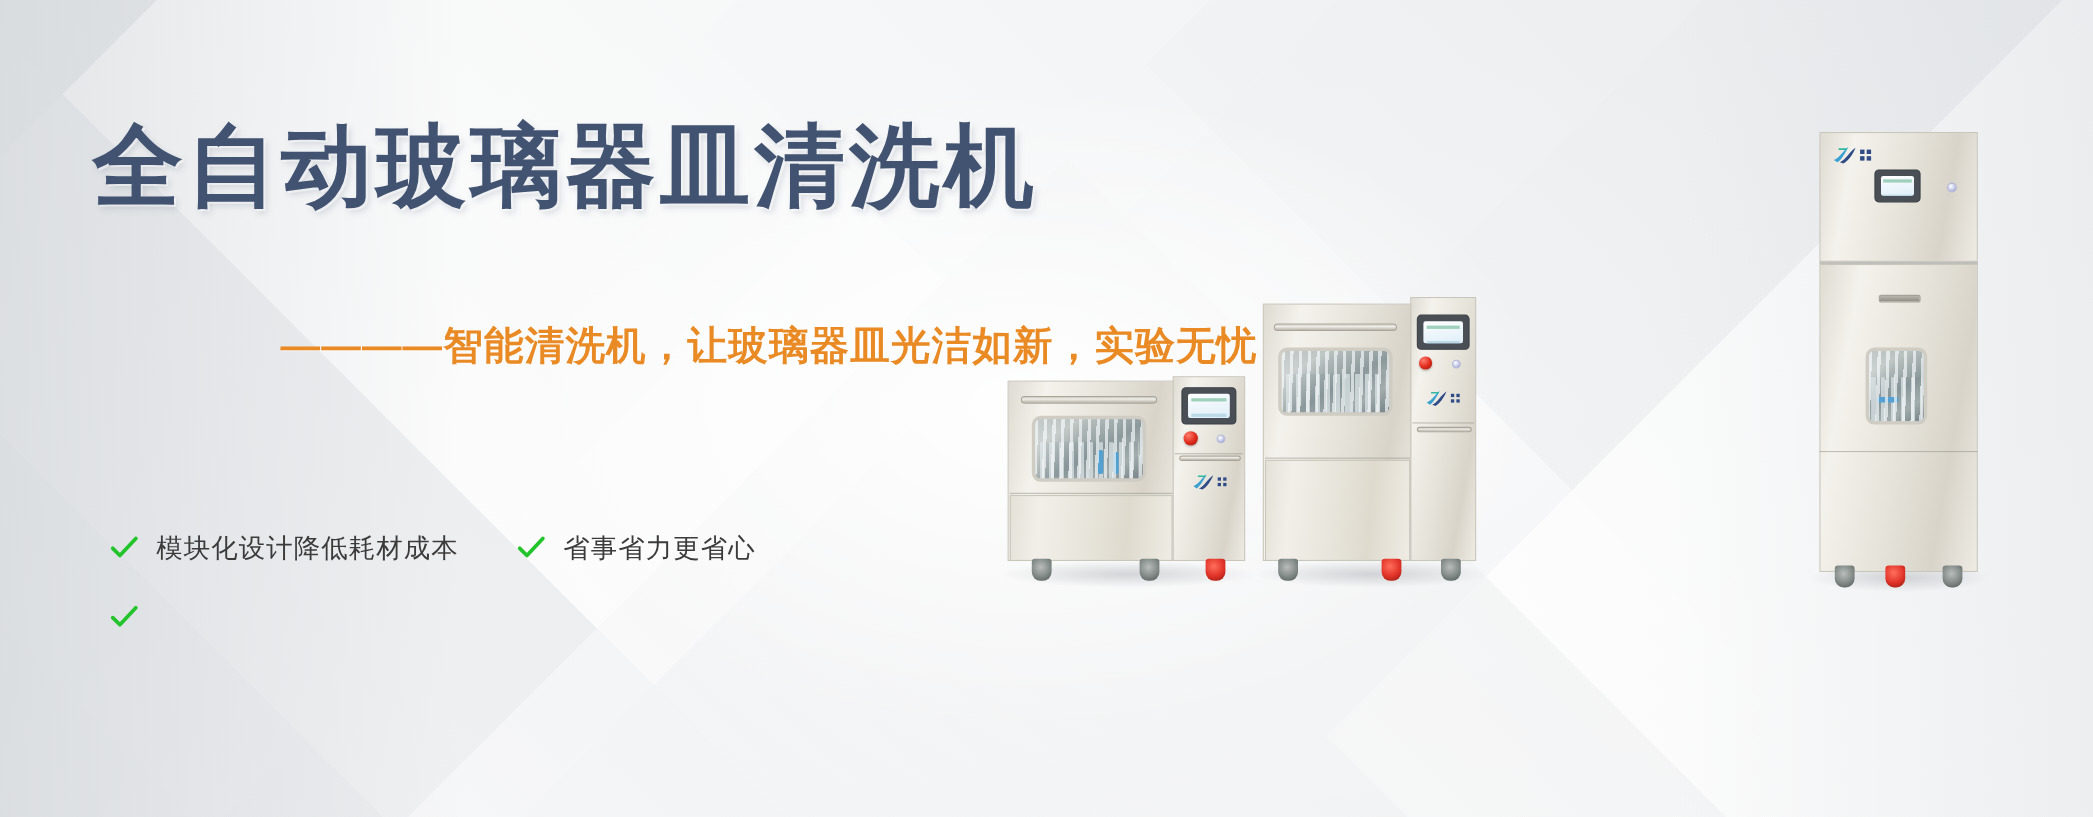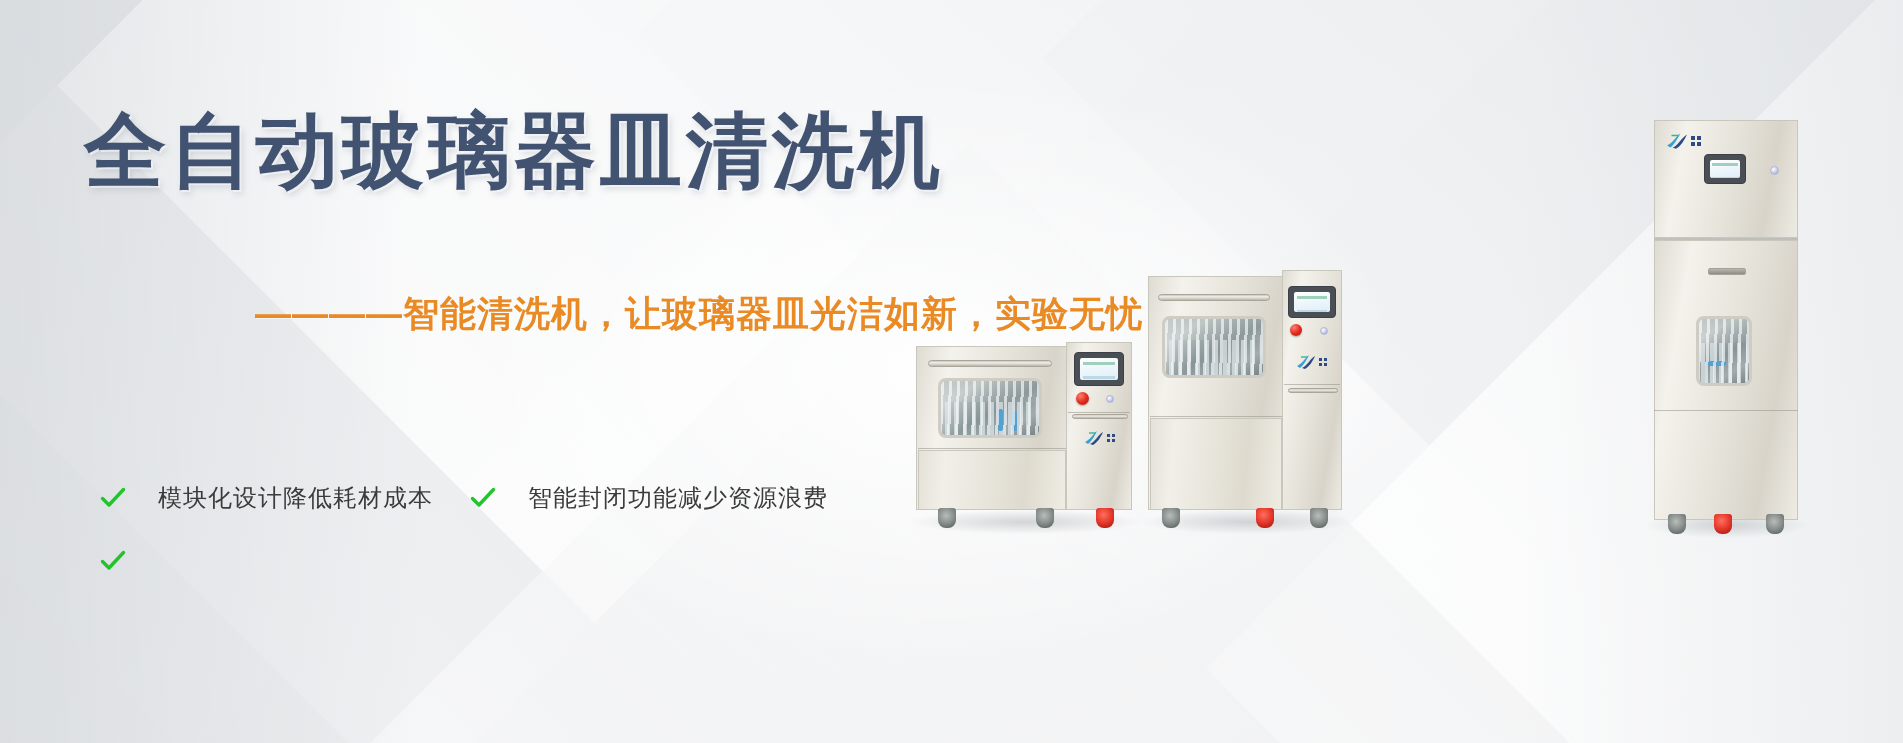"模块化设计降低耗材成本" .feature { gap: 32px -> 16px }
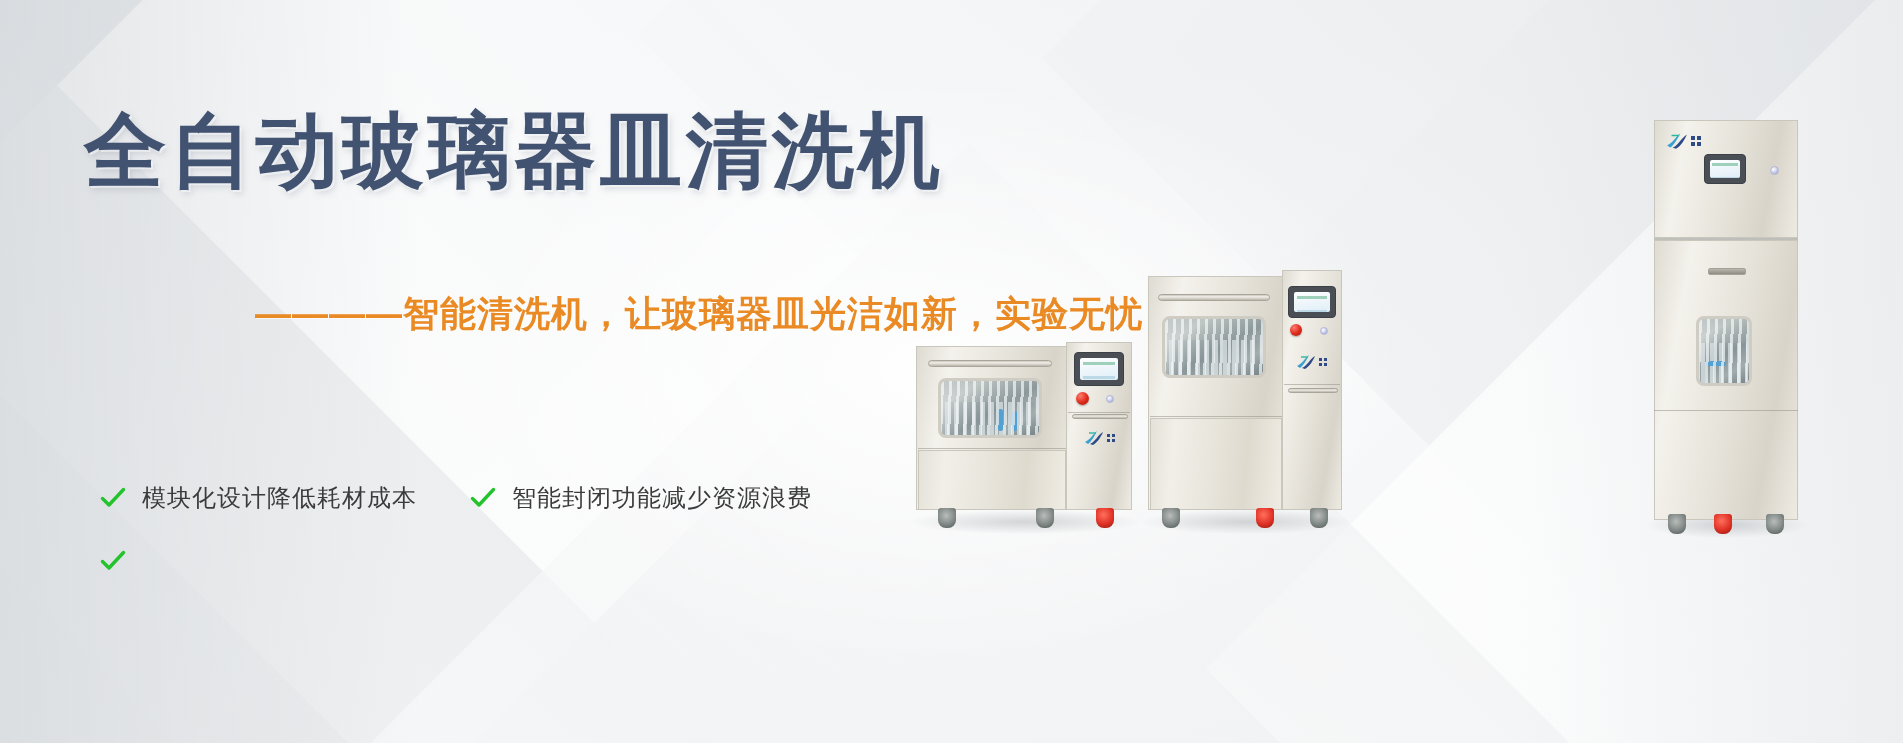"省事省力更省心" div.feature { html: none -> <div> <span> <svg> <path></path> </svg> </span> <span>省事省力更省心</span> </div> }
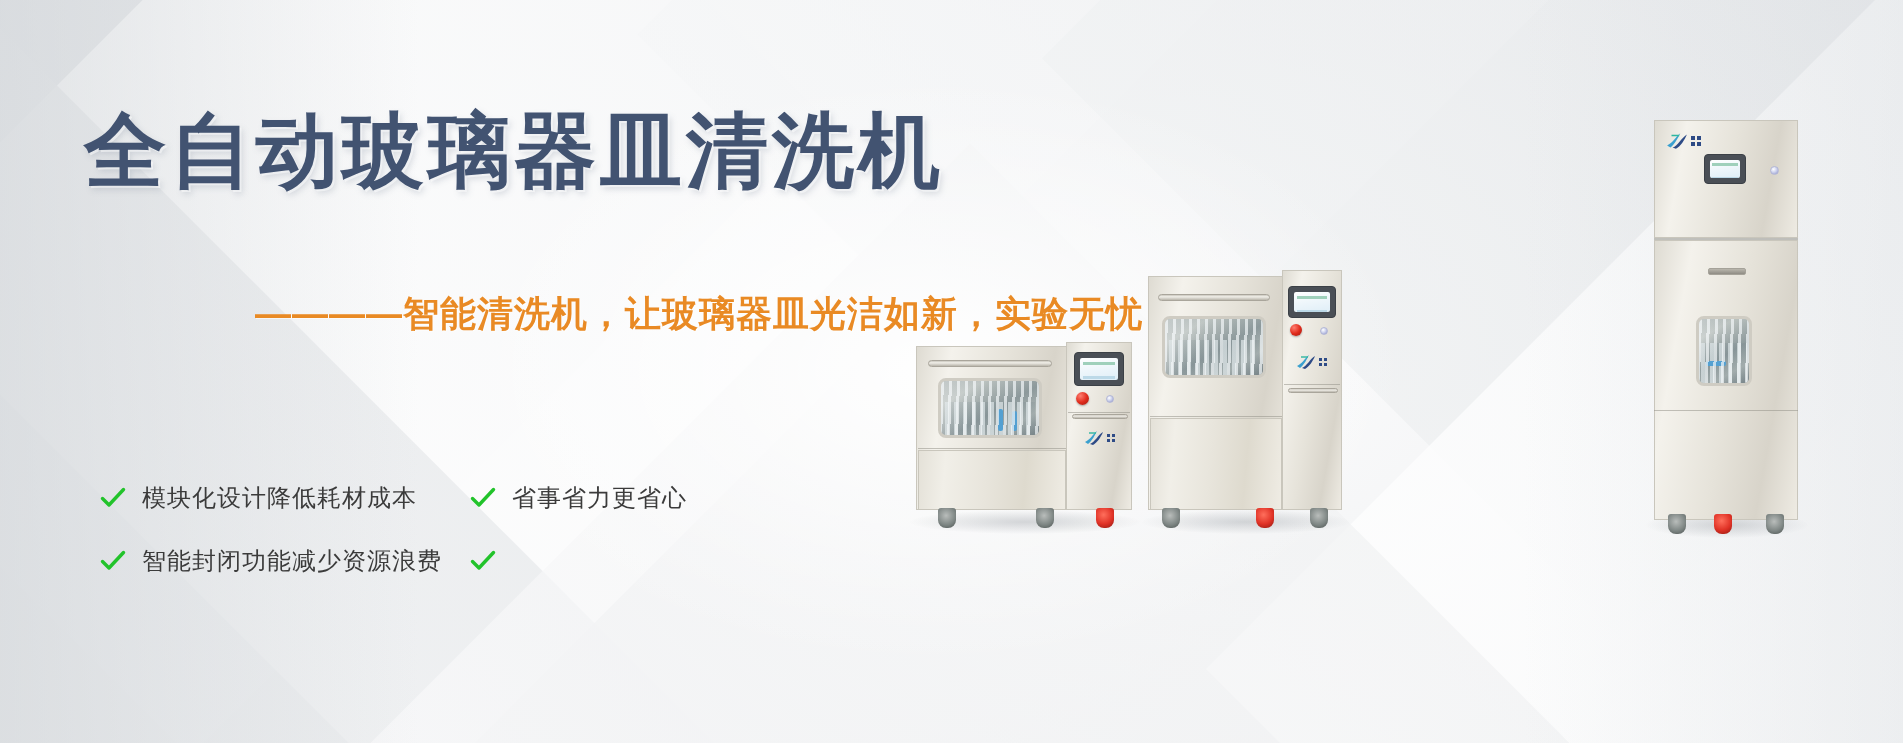"智能封闭功能减少资源浪费" div.feature { html: <div> <span> <svg> <path></path> </svg> </span> <span>智能封闭功能减少资源浪费</span> </div> -> none }
